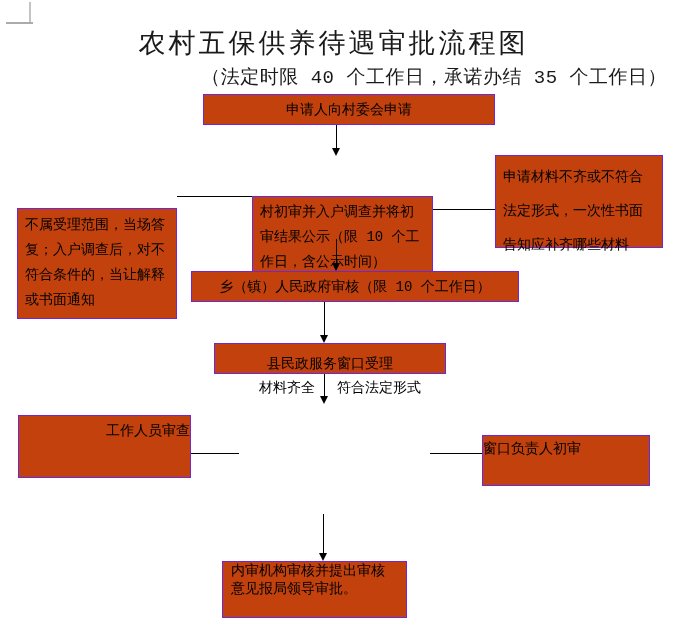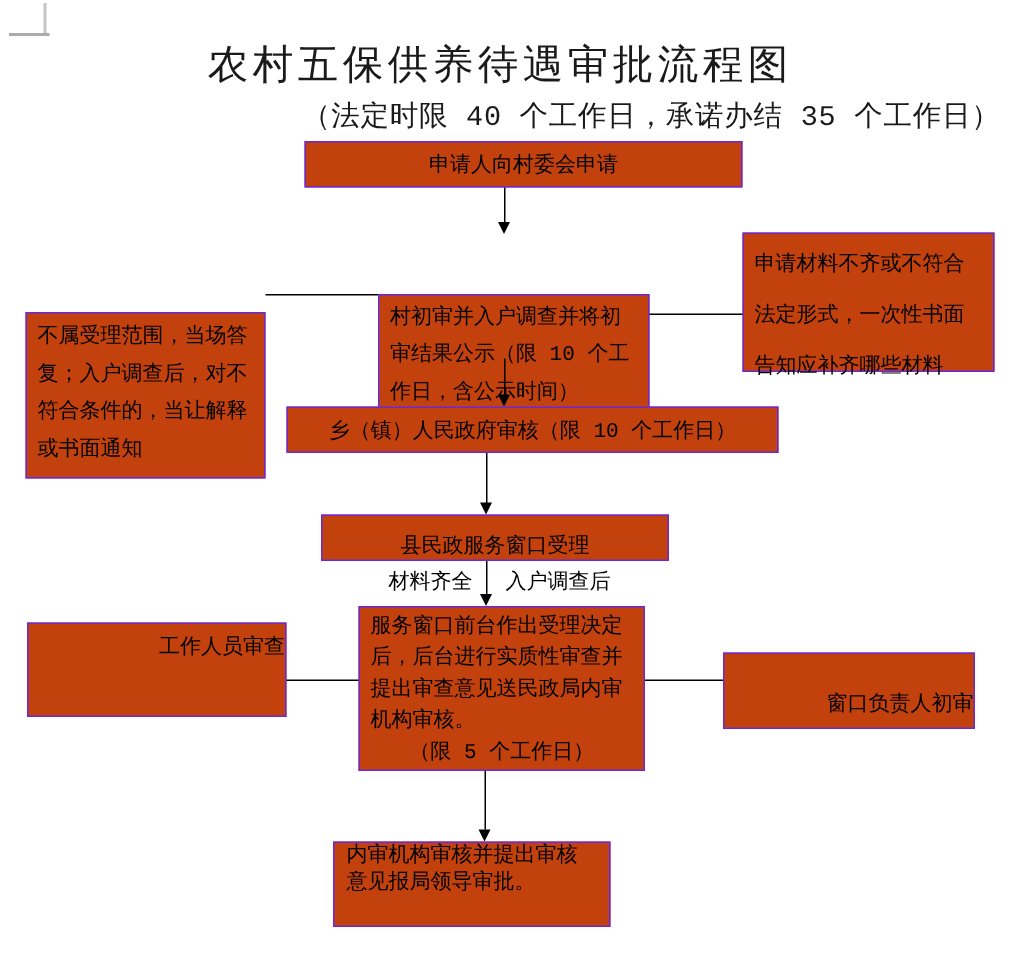"入户调查后" div.edge-label { text: 入户调查后 -> 符合法定形式 }
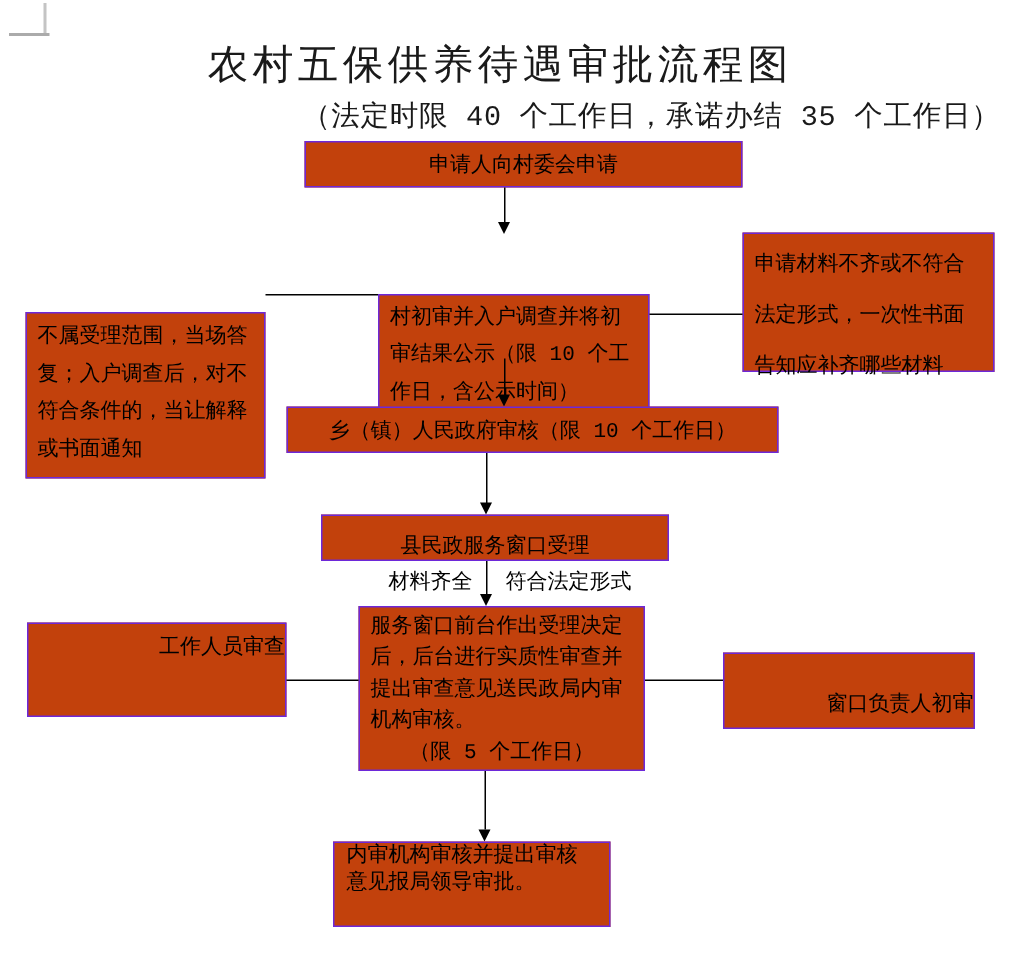"服务窗口前台作出受理决定后，后台进行实质性审查并提出审查意见送民政局内审机构审核" div.box { html: <div> <div>服务窗口前台作出受理决定后，后台进行实质性审查并提出审查意见送民政局内审机构审核。</div> <div>（限 5 个工作日）</div> </div> -> none }
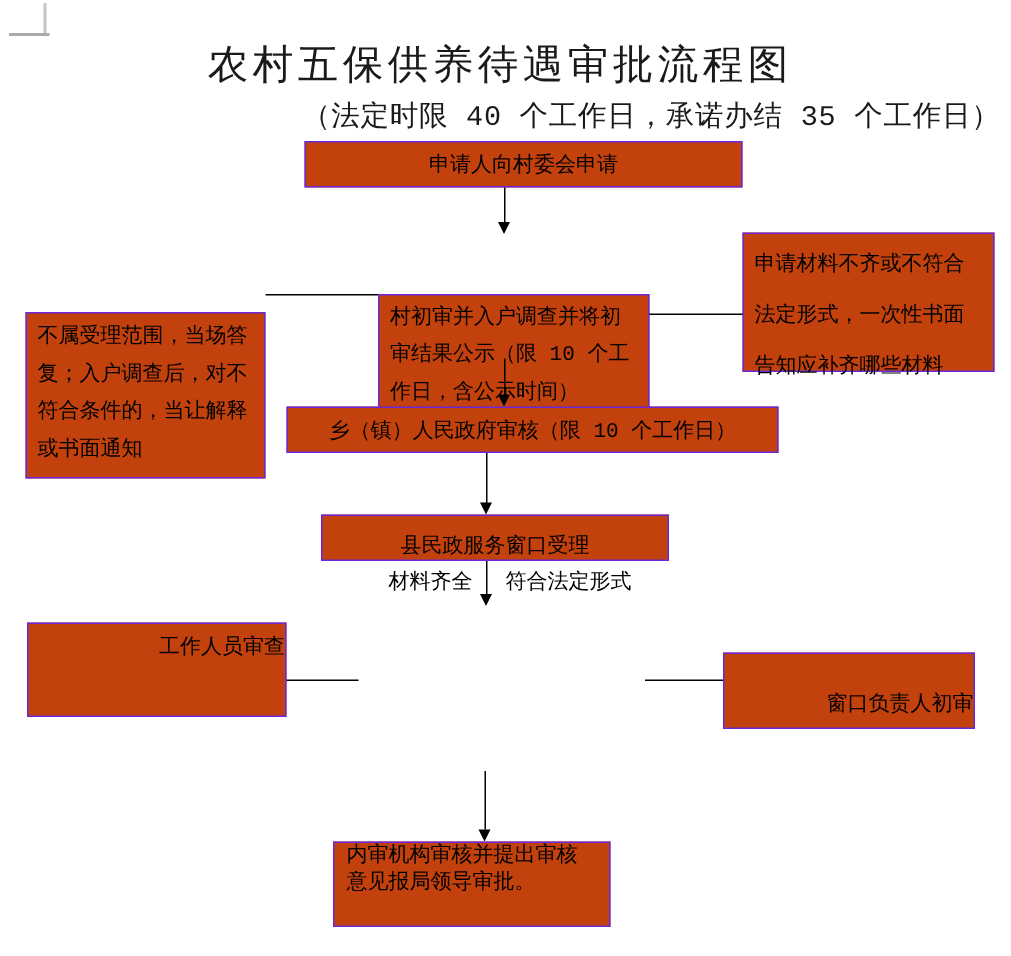"窗口负责人初审" div.box { padding-top: 24px -> 4px; text-align: right -> left }
